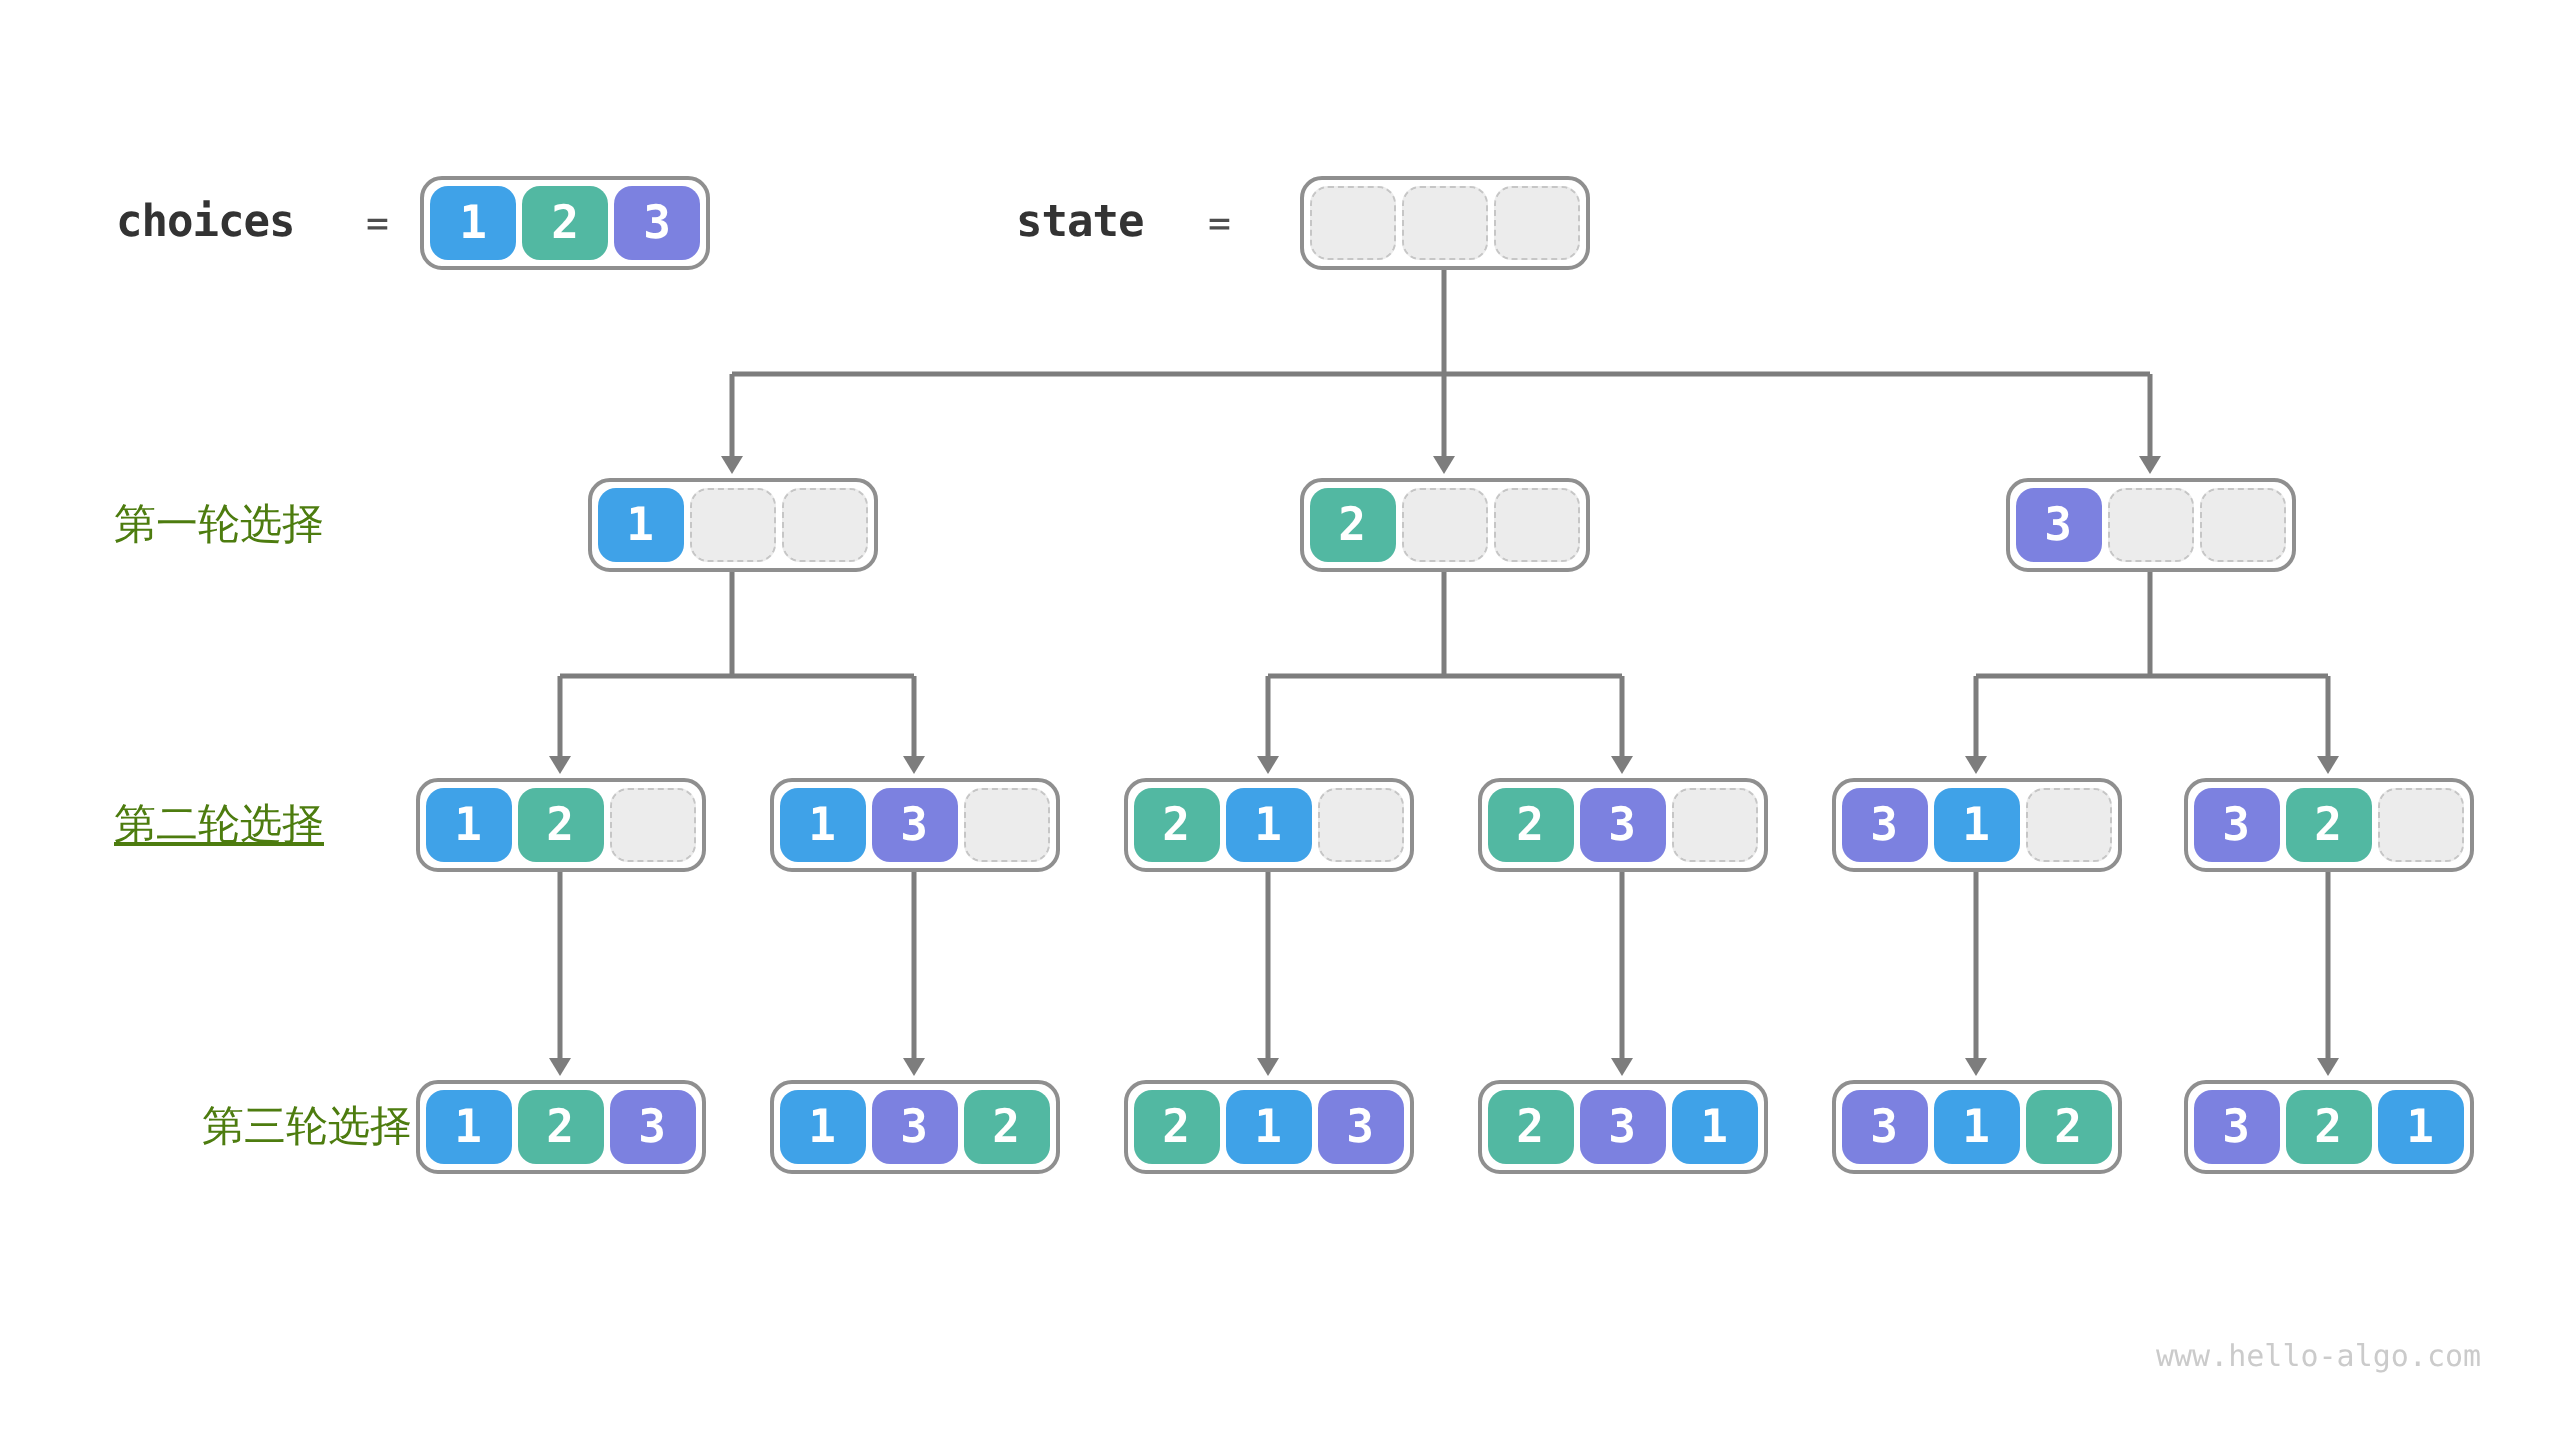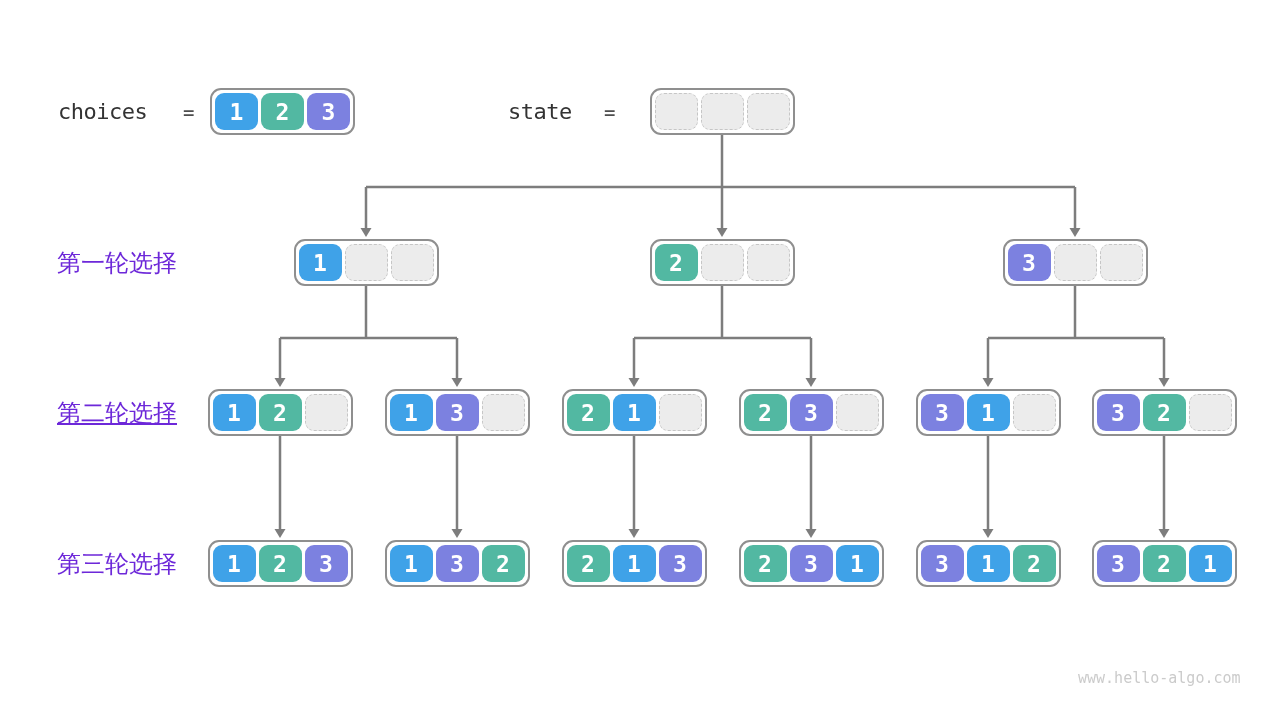"choices" .kw { font-weight: 400 -> 700 }
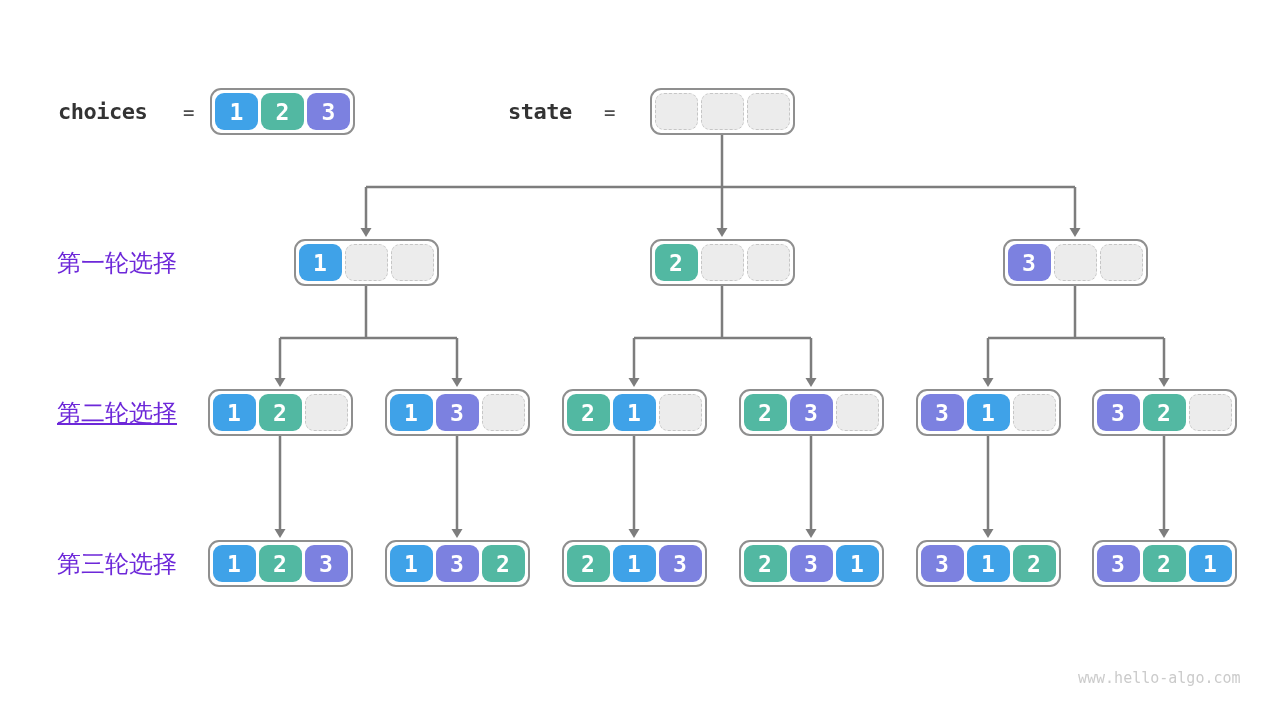"第一轮选择" .row-label { color: #6d28d9 -> #4d7c0f; font-size: 24px -> 21px }
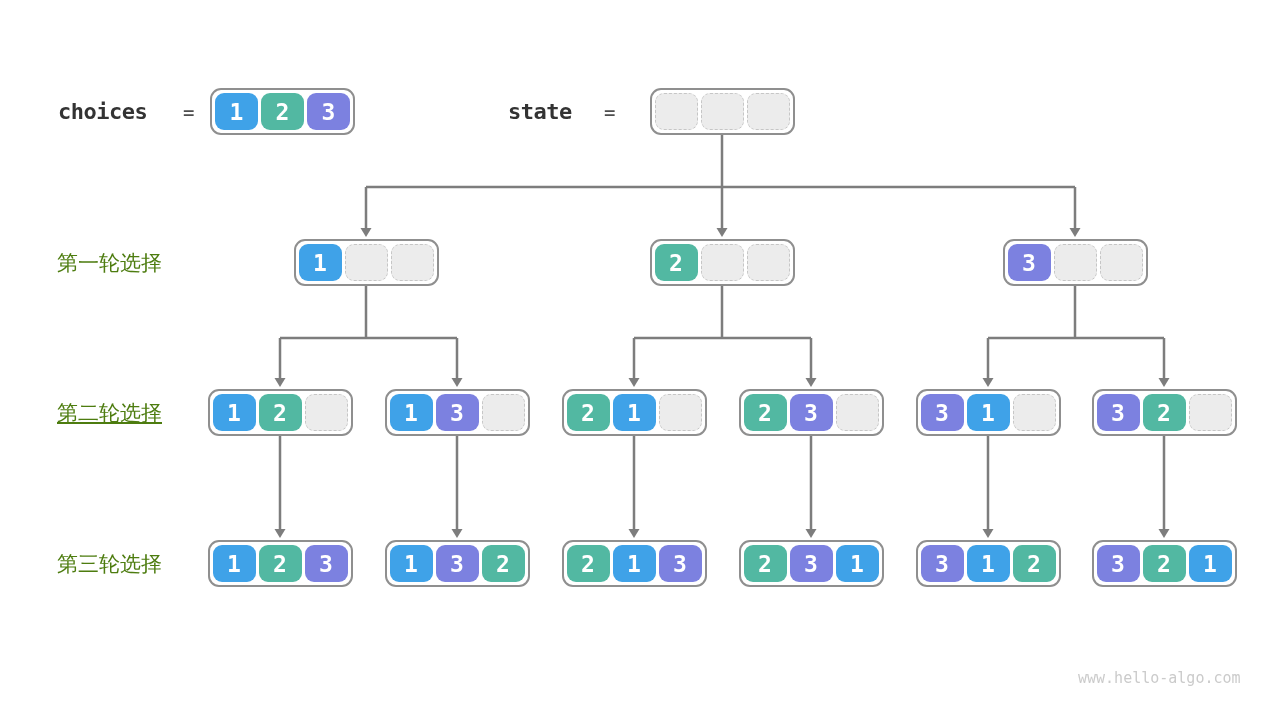"第三轮选择" div.row-label { margin-left: none -> 44px }
